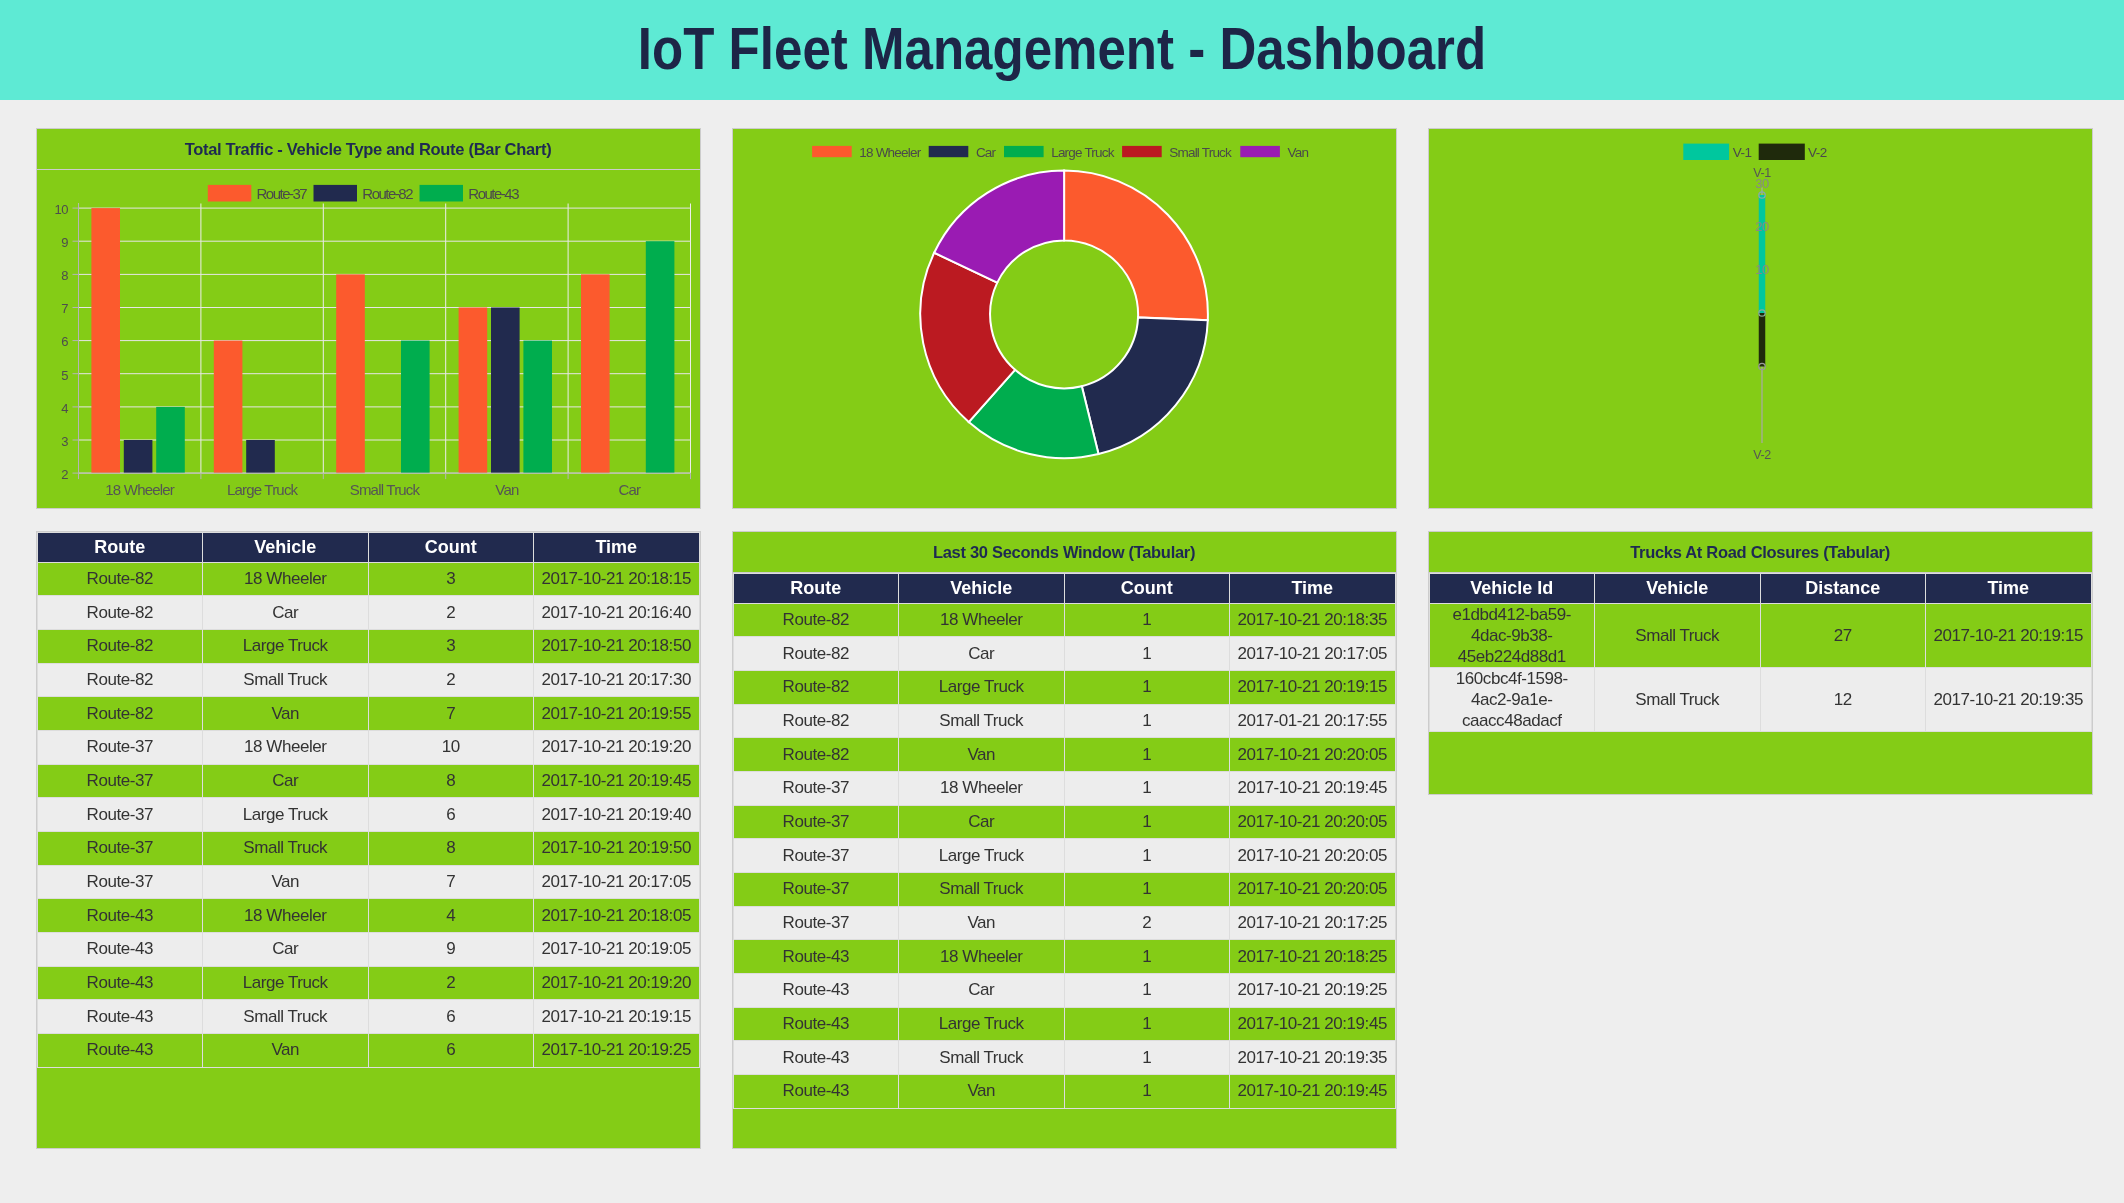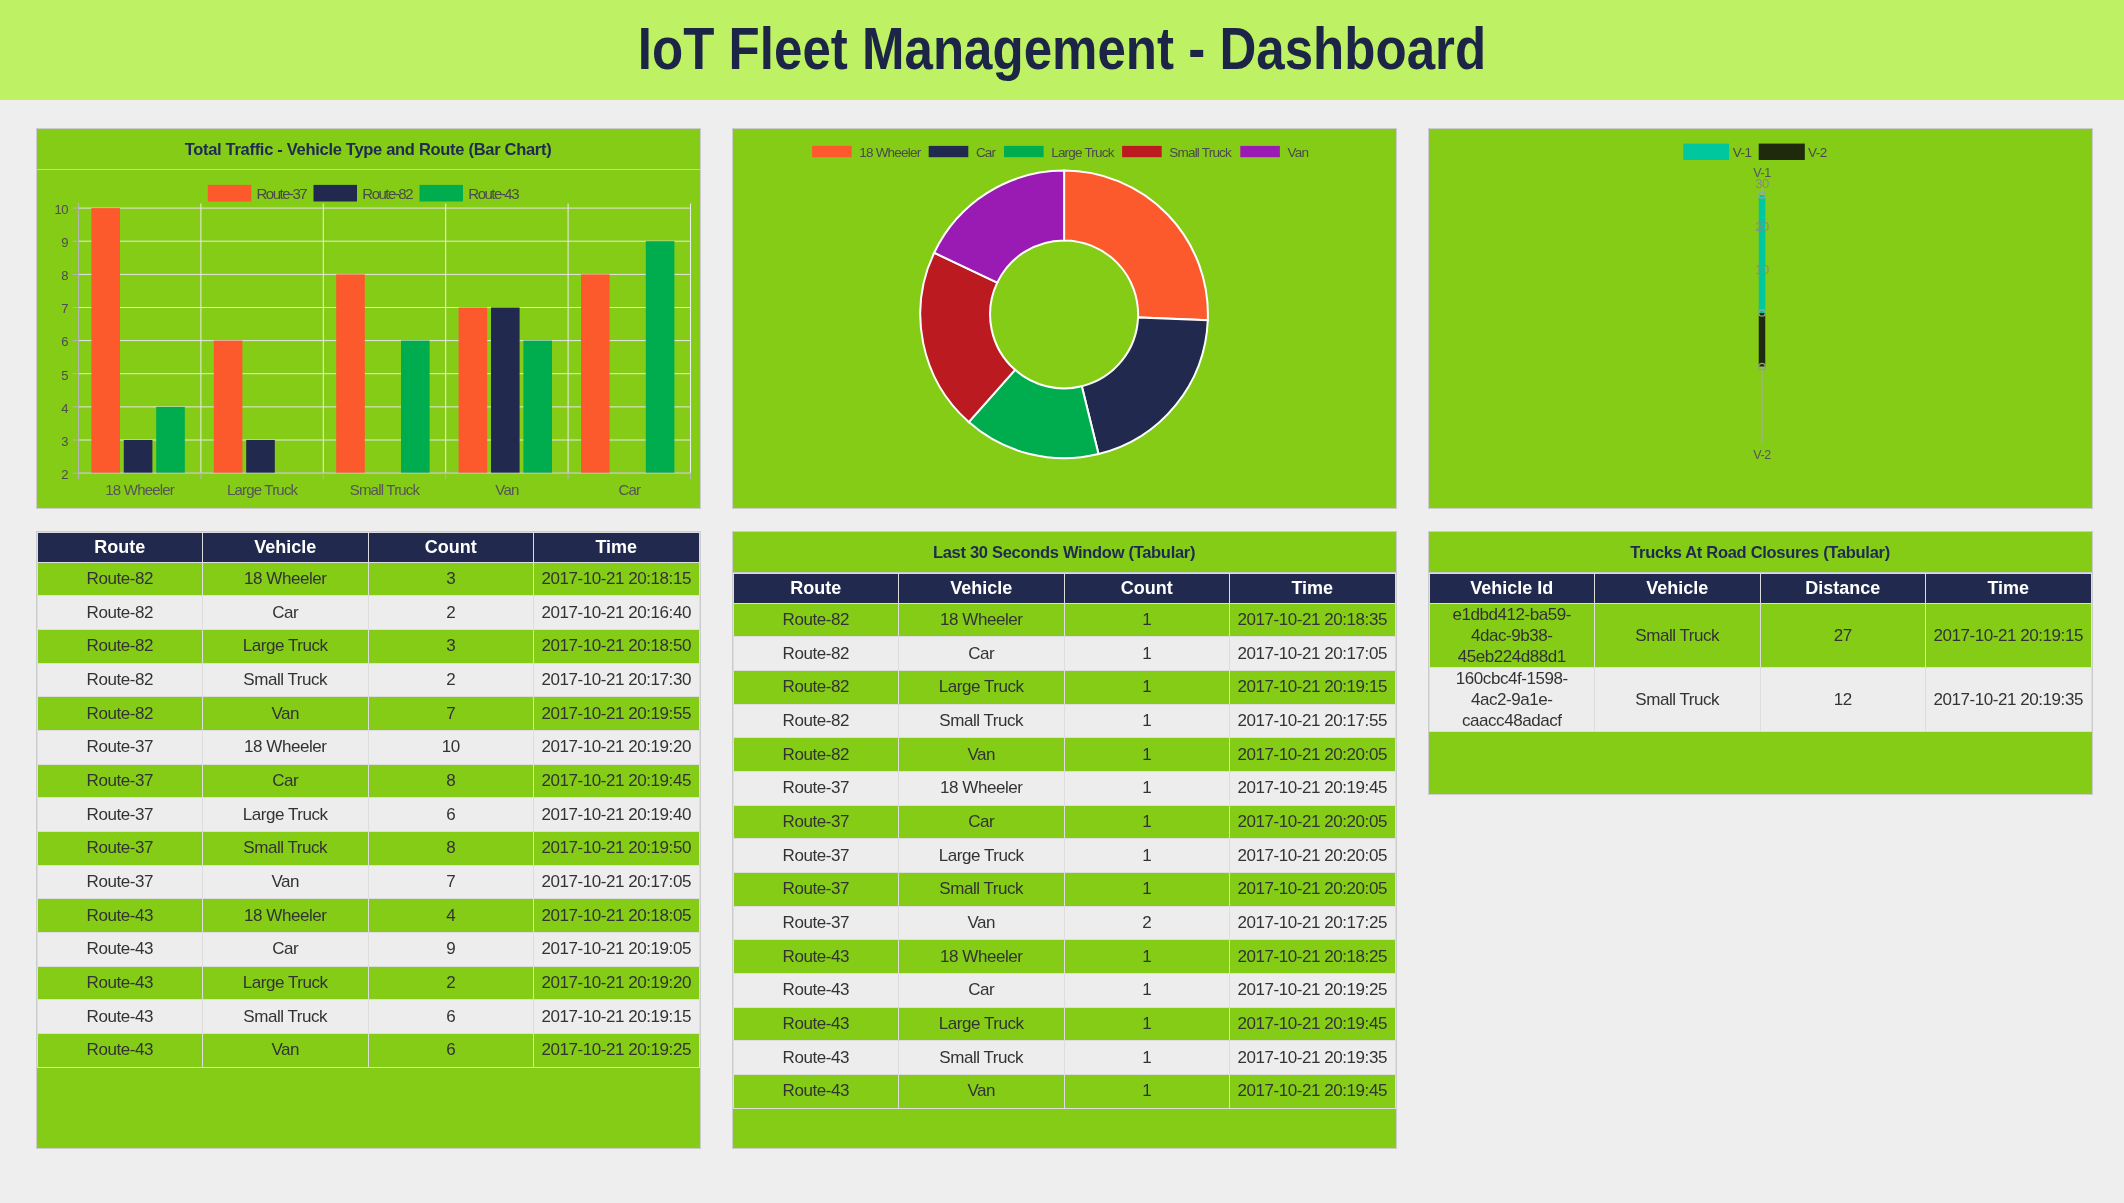"IoT Fleet Management - Dashboard" .header { background: #bef264 -> #5eead4 }
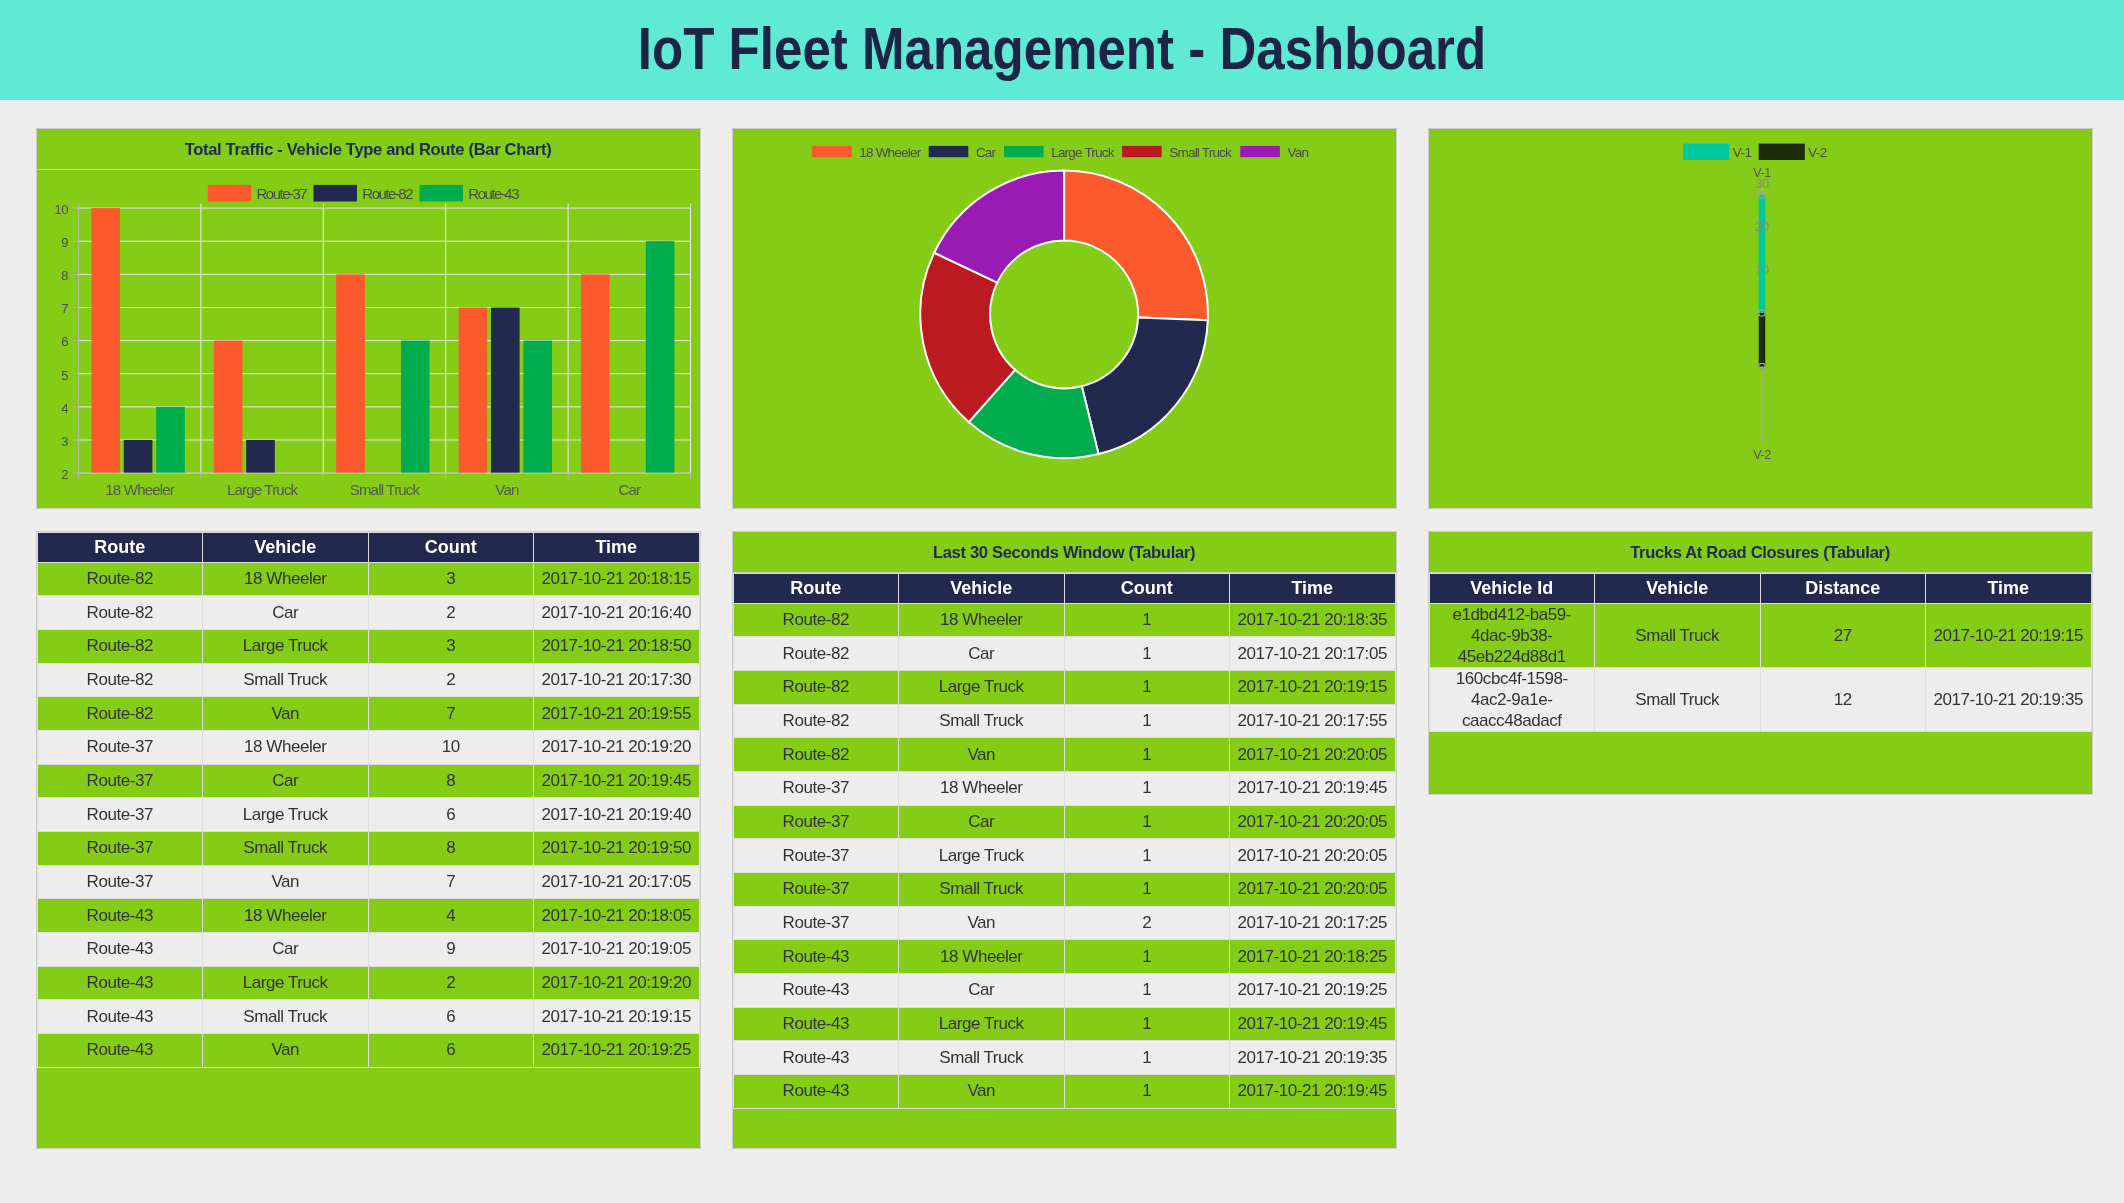"2017-10-21 20:17:55" td { text: 2017-10-21 -> 2017-01-21 }
